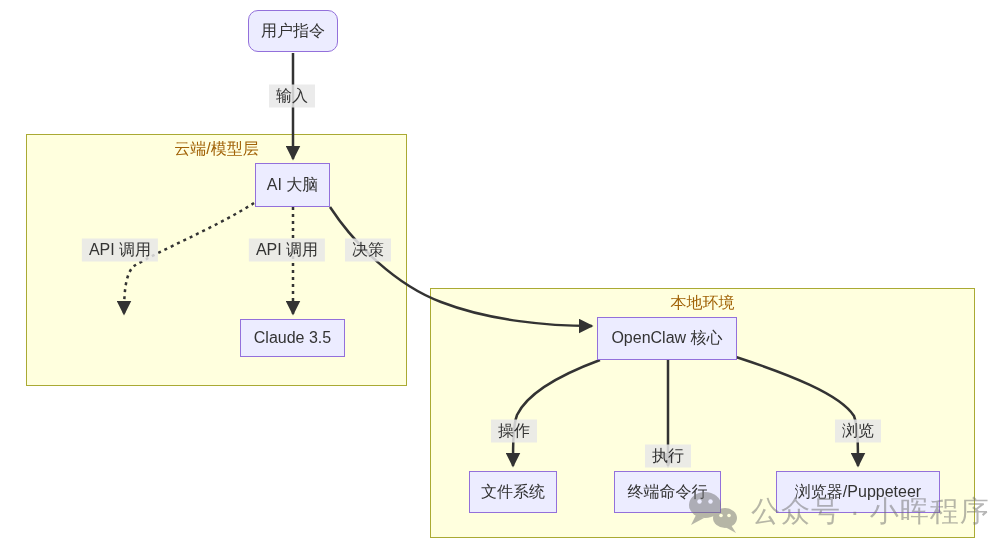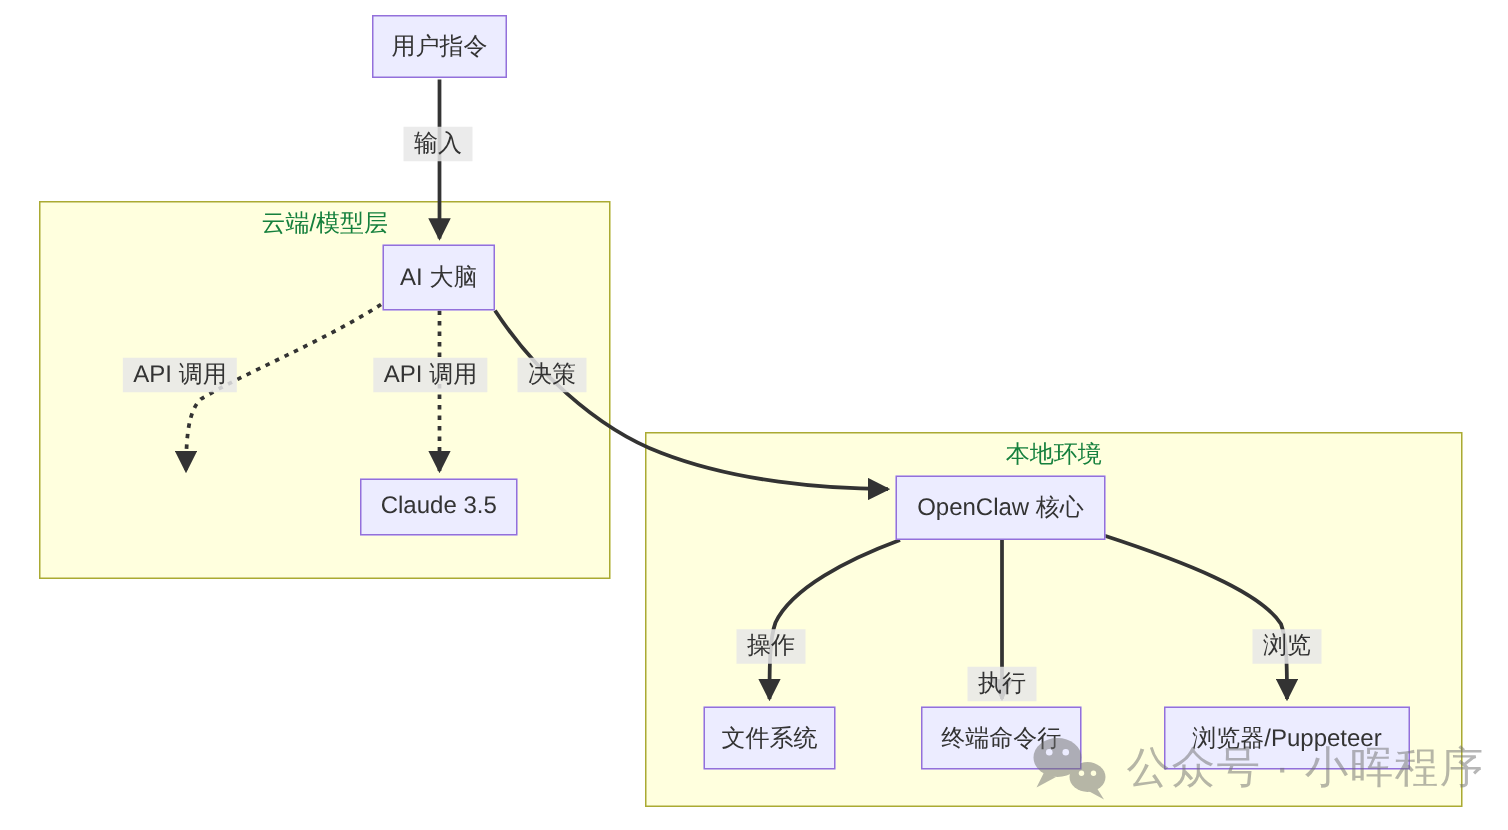"用户指令" .n-user { border-radius: none -> 10px }
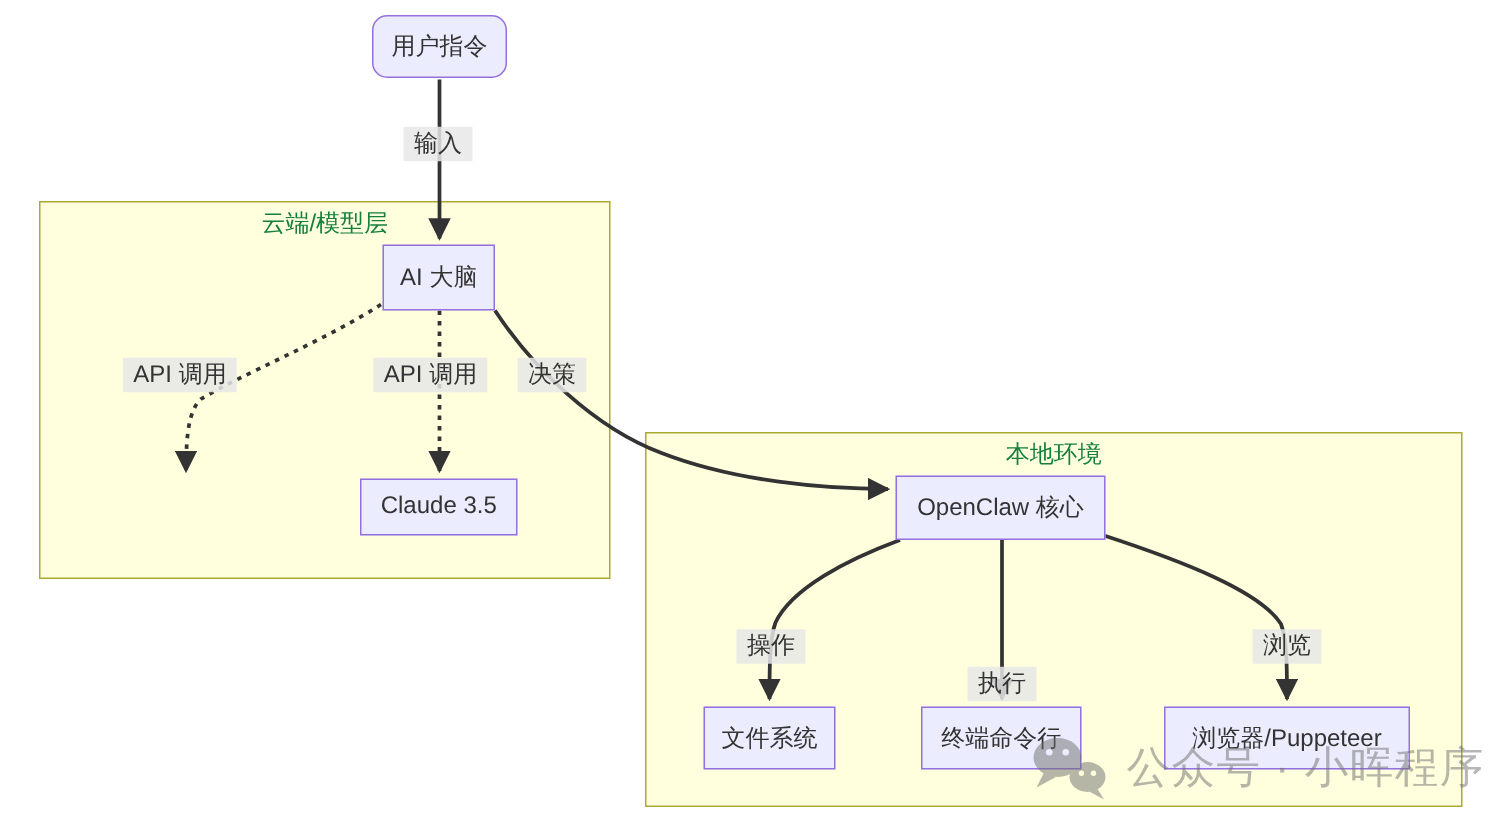"云端/模型层" .cluster-title { color: #15803d -> #a16207 }
